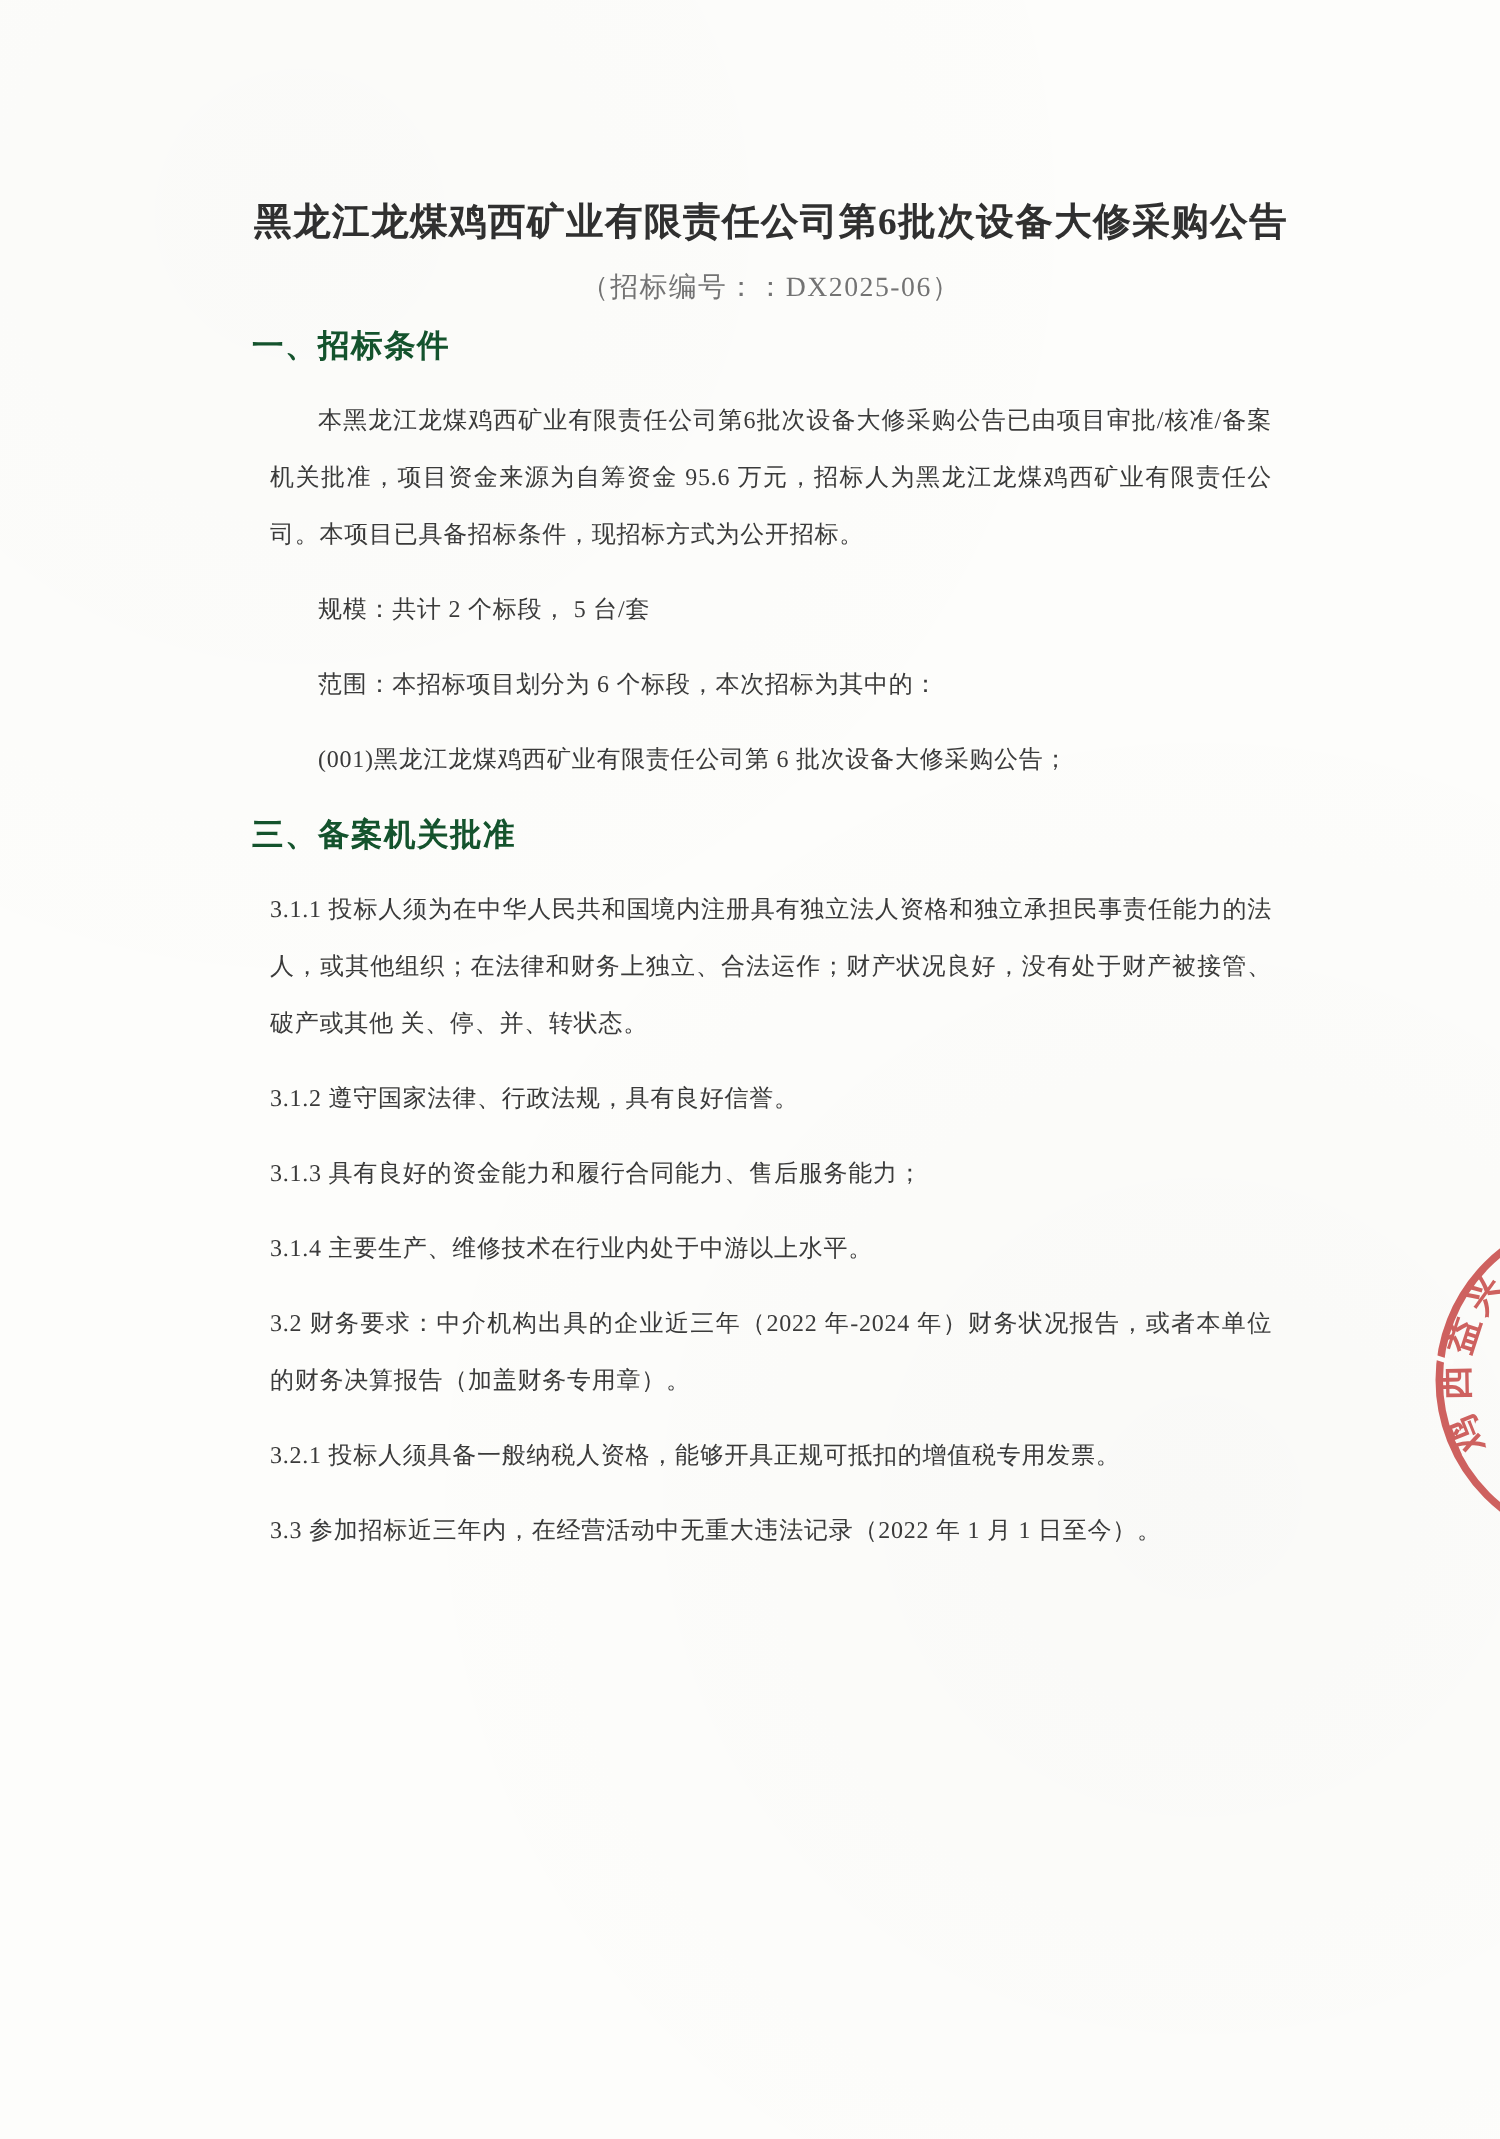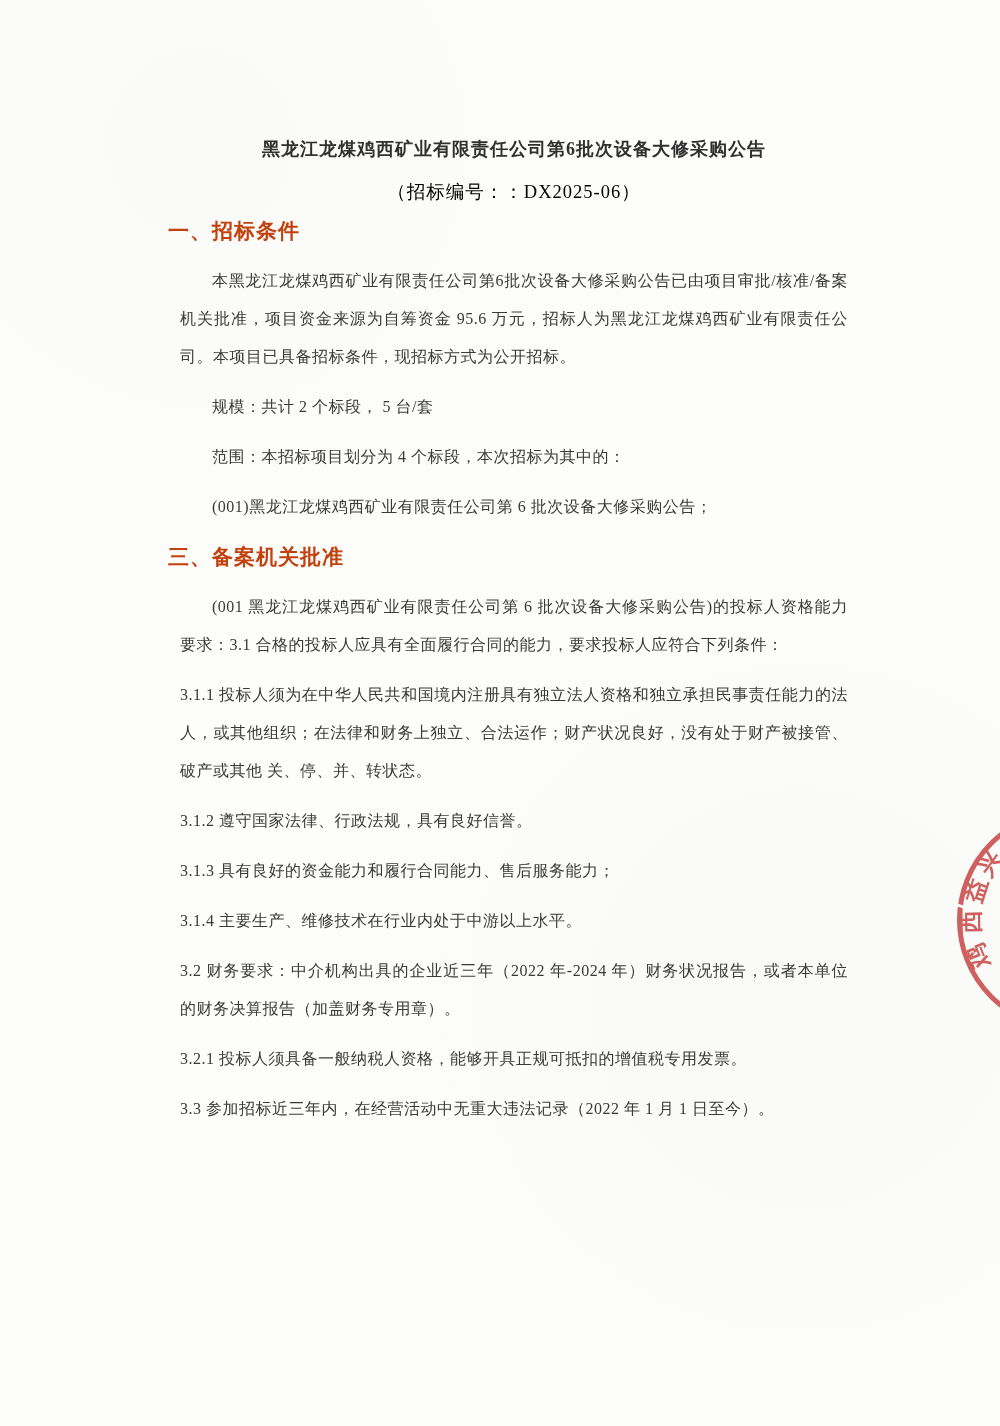"黑龙江龙煤鸡西矿业有限责任公司第6批次设备大修采购公告" .title { font-size: 18px -> 25px }
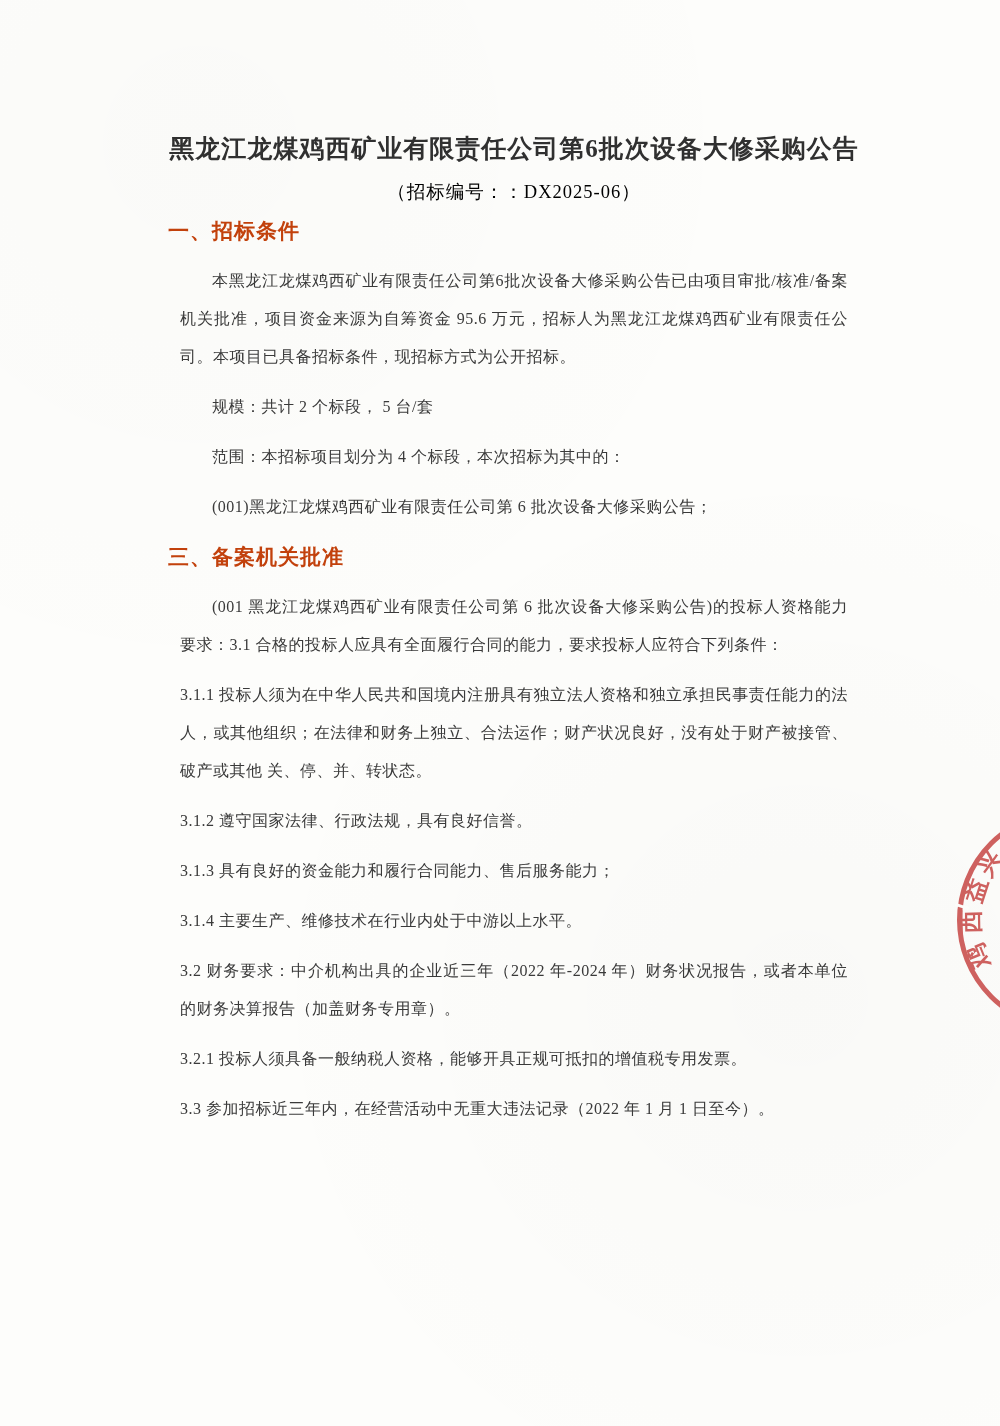"（招标编号：：DX2025-06）" .subtitle { color: #000000 -> #737373 }
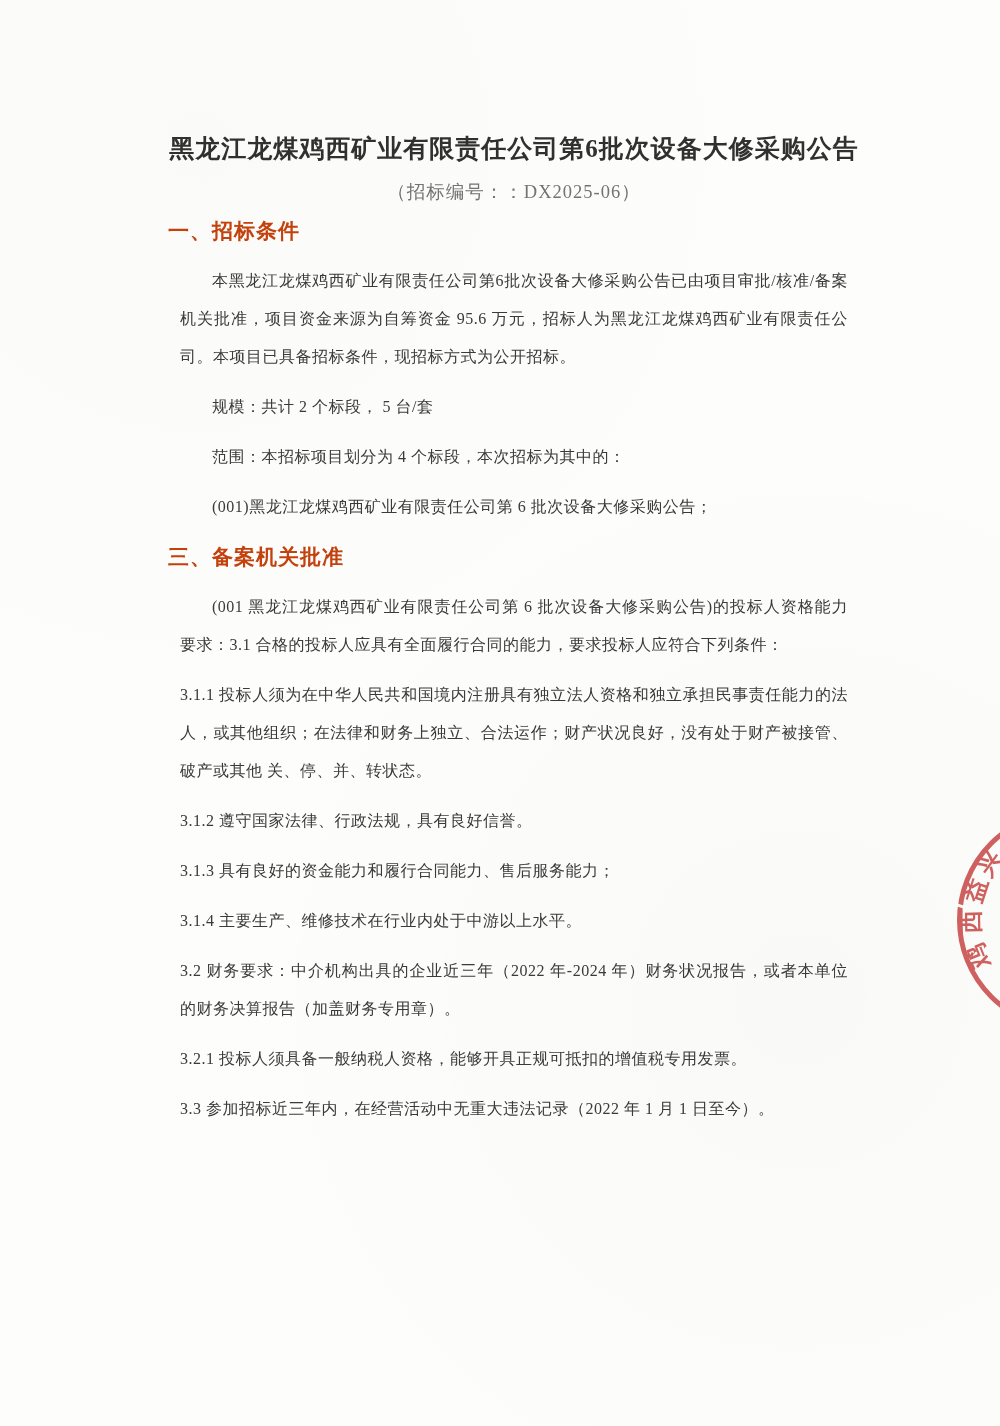"一、招标条件" h2 { color: #c2410c -> #14532d }
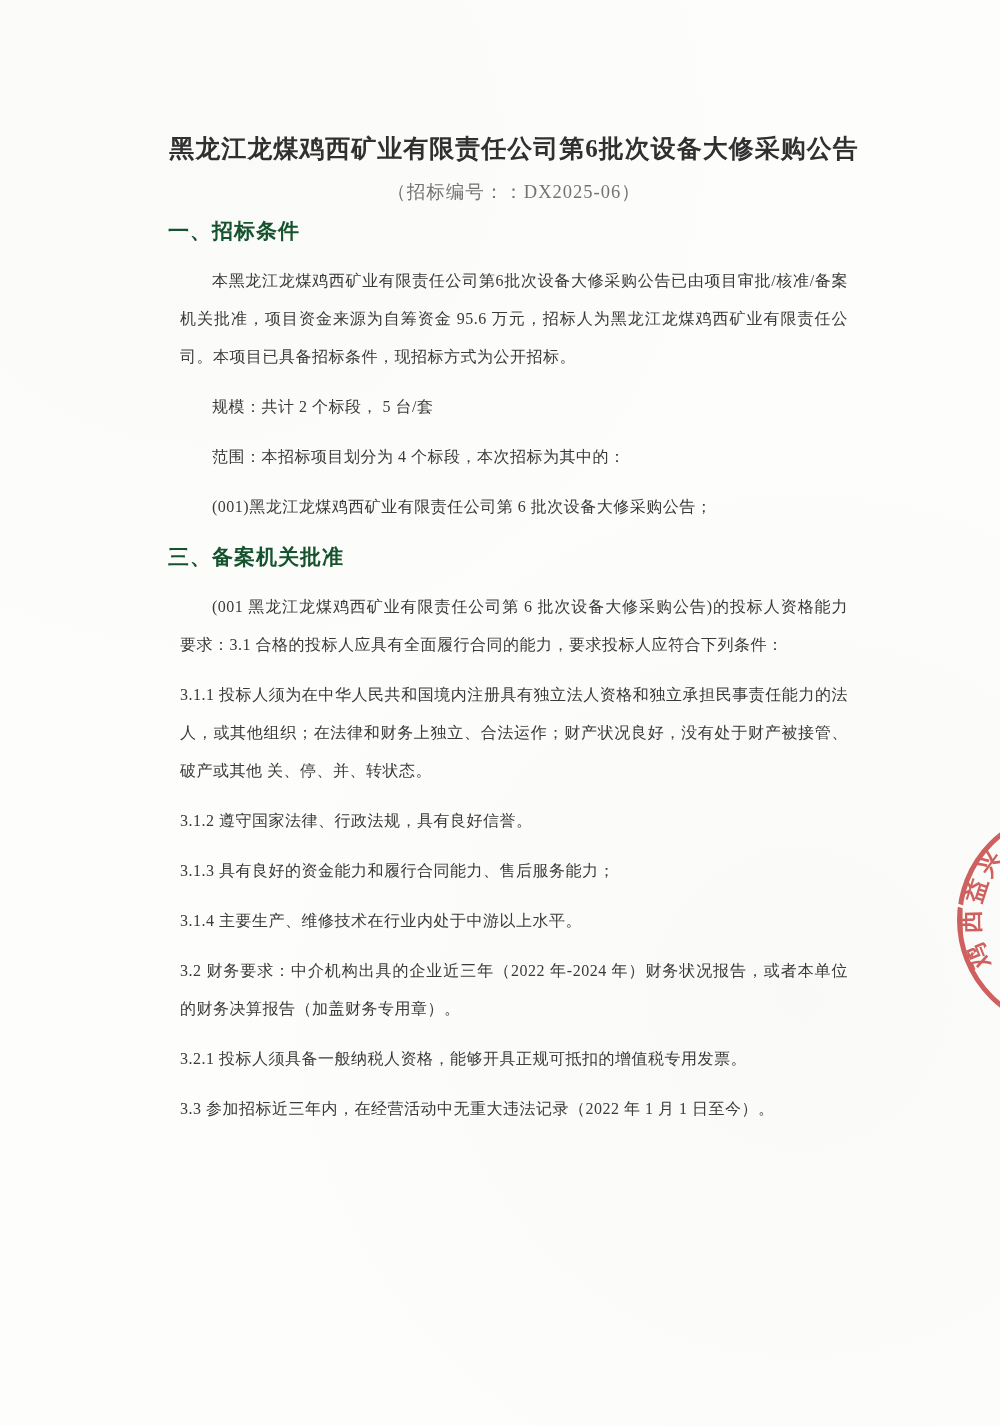"范围：本招标项目划分为 4 个标段，本次招标为其中的：" p.para { text: 4 -> 6 }
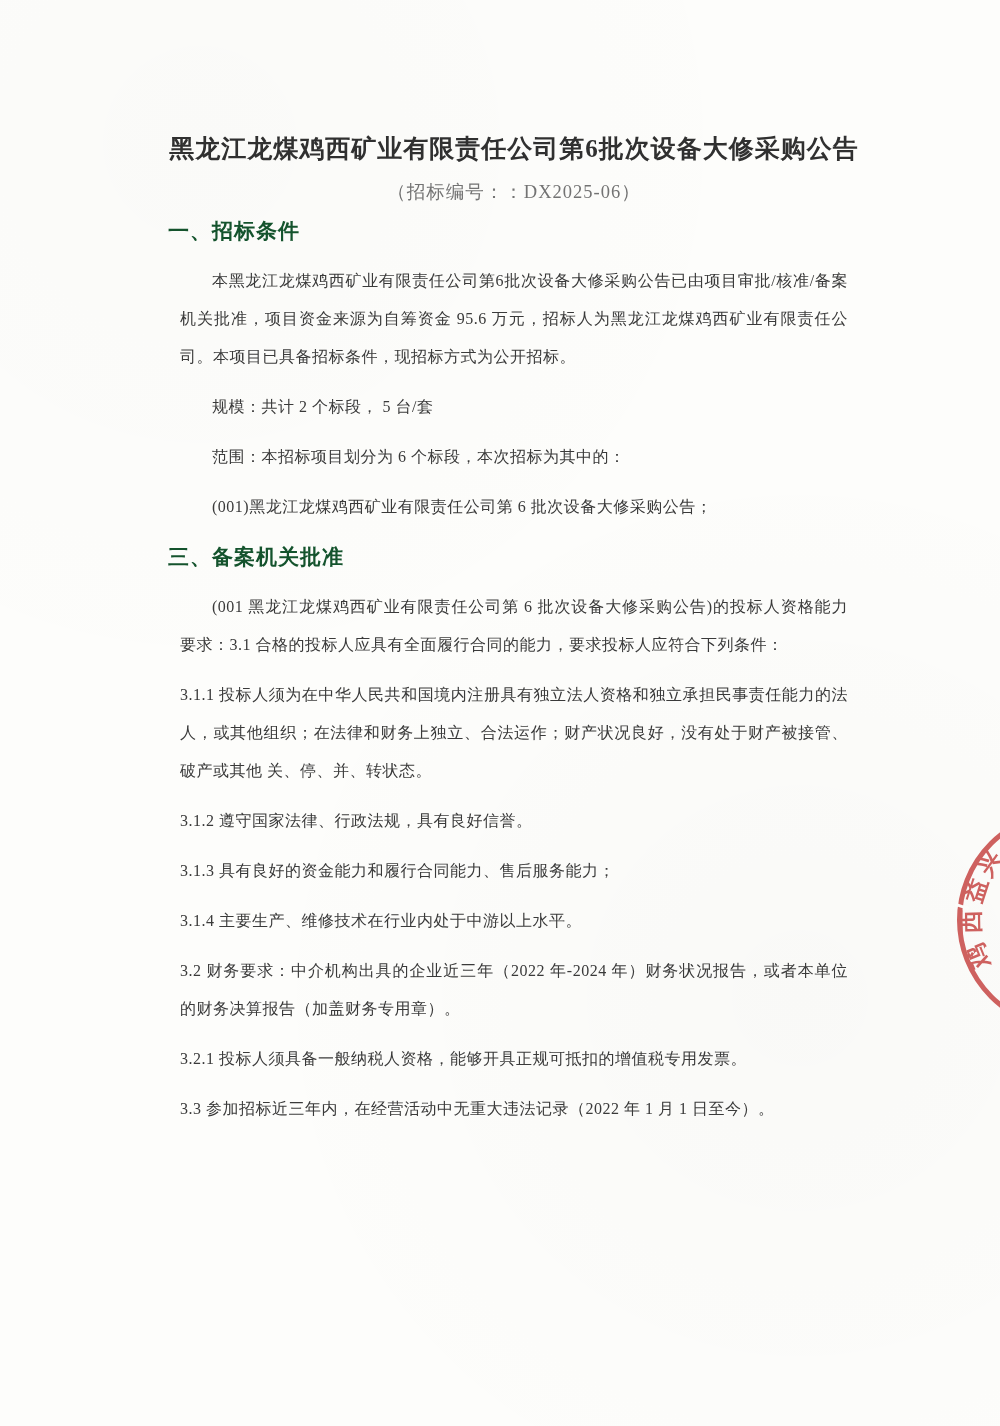"(001 黑龙江龙煤鸡西矿业有限责任公司第 6" p.para { html: <p>(001 黑龙江龙煤鸡西矿业有限责任公司第 6 批次设备大修采购公告)的投标人资格能力要求：3.1 合格的投标人应具有全面履行合同的能力，要求投标人应符合下列条件：</p> -> none }
